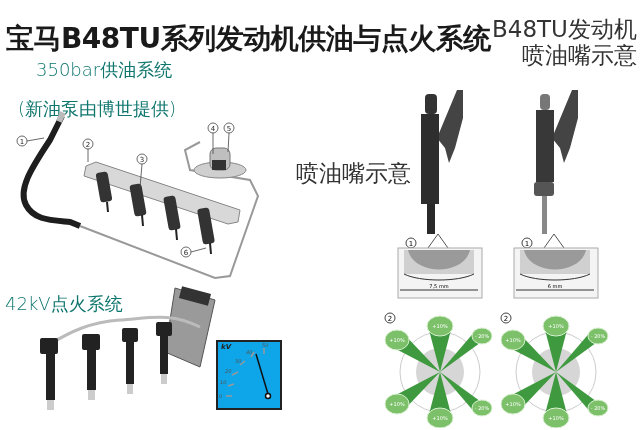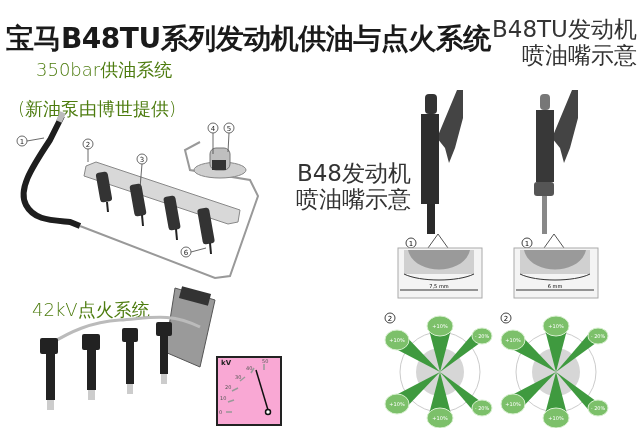"350bar供油系统" .sub { color: #4d7c0f -> #0f766e }
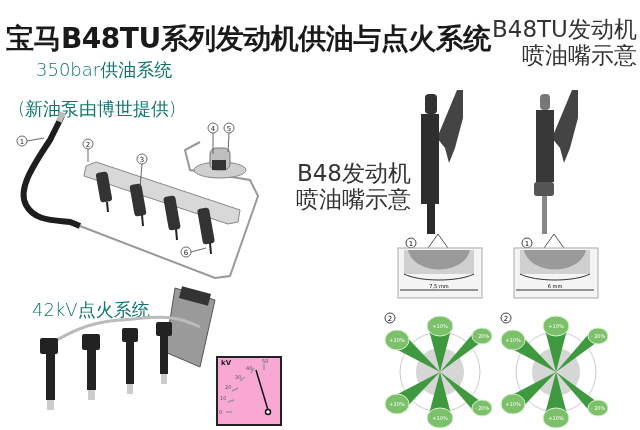"B48发动机" div { html: <div>B48发动机</div> -> none }
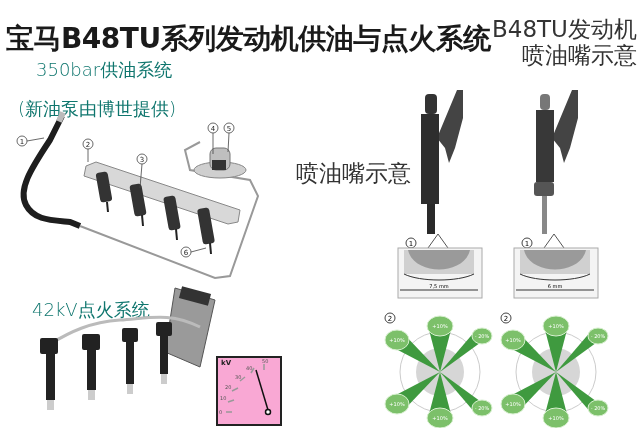"42kV点火系统" div.abs { left: 32px -> 5px; margin-top: 6px -> none }
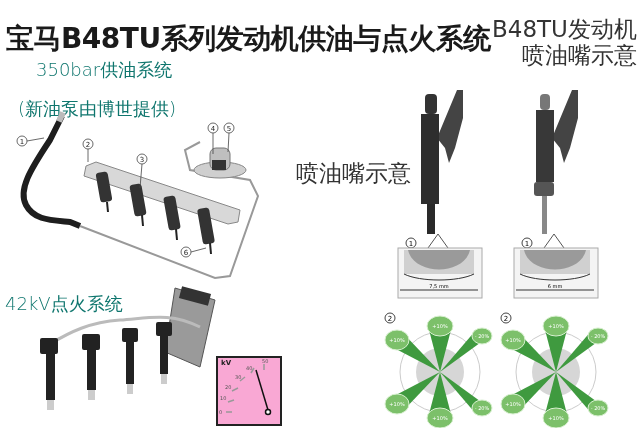"kV" div.abs { background: #f9a8d4 -> #0ea5e9; font-style: none -> italic; top: 356px -> 340px }
